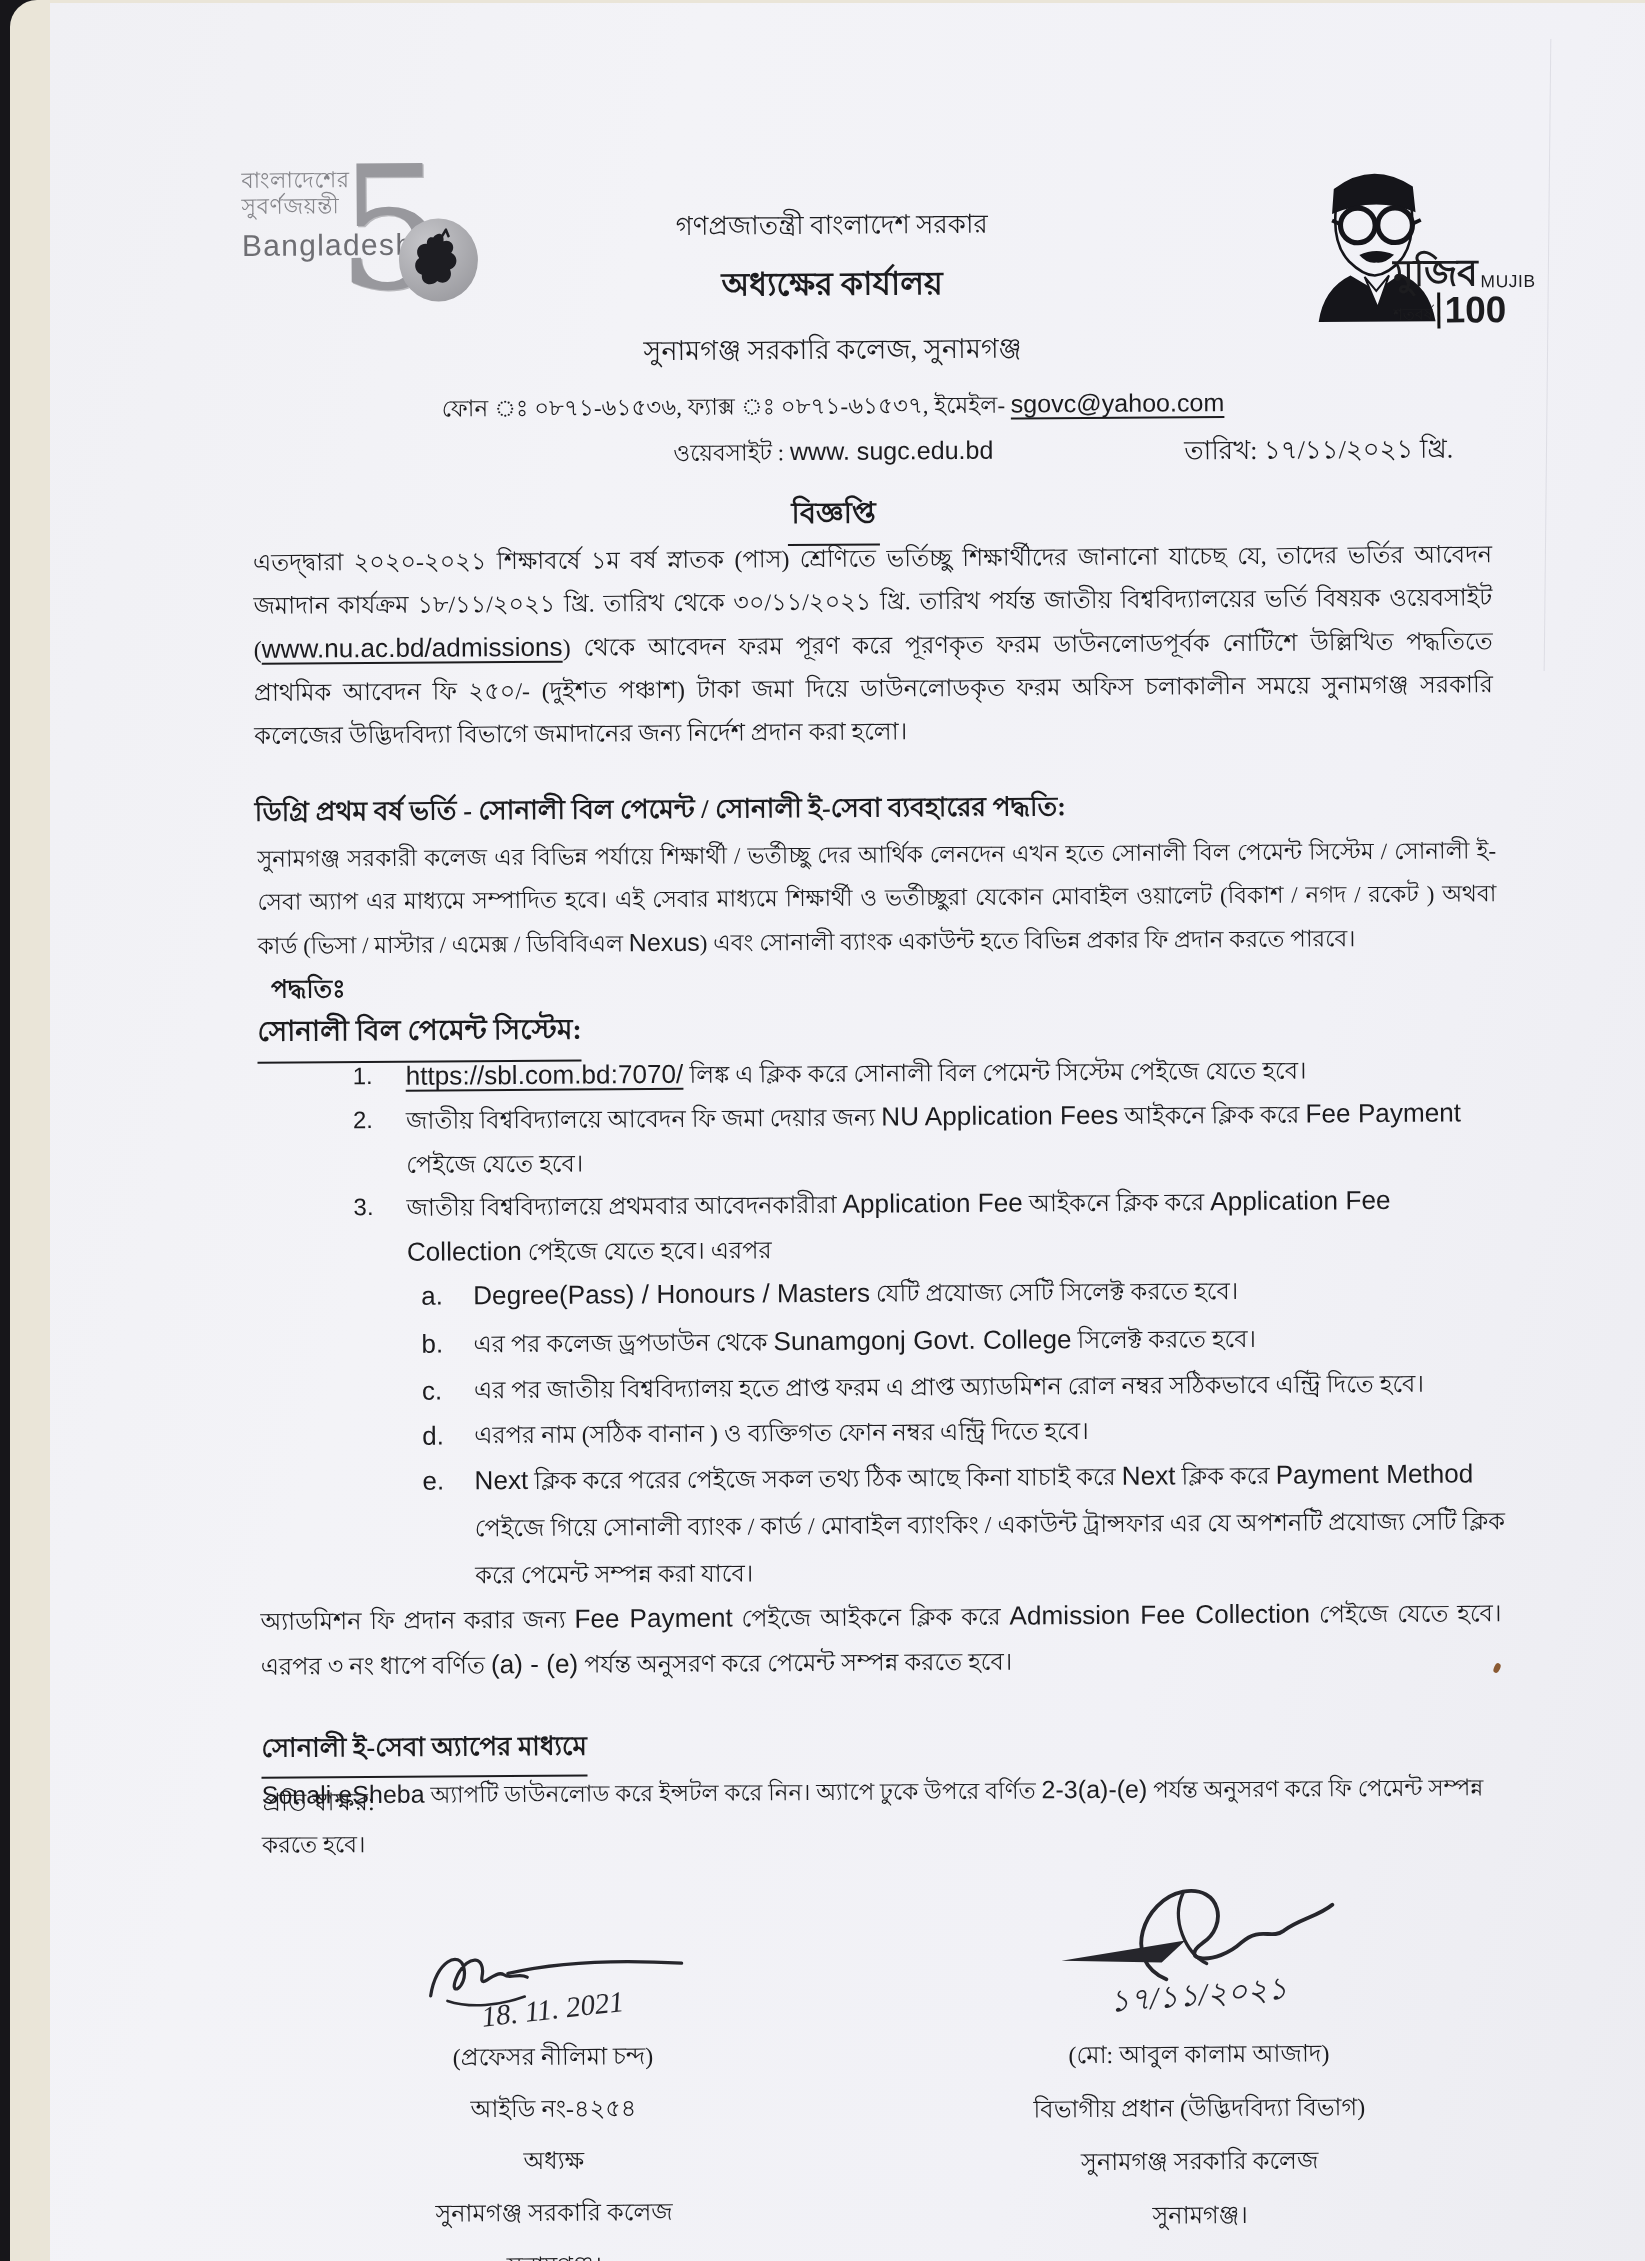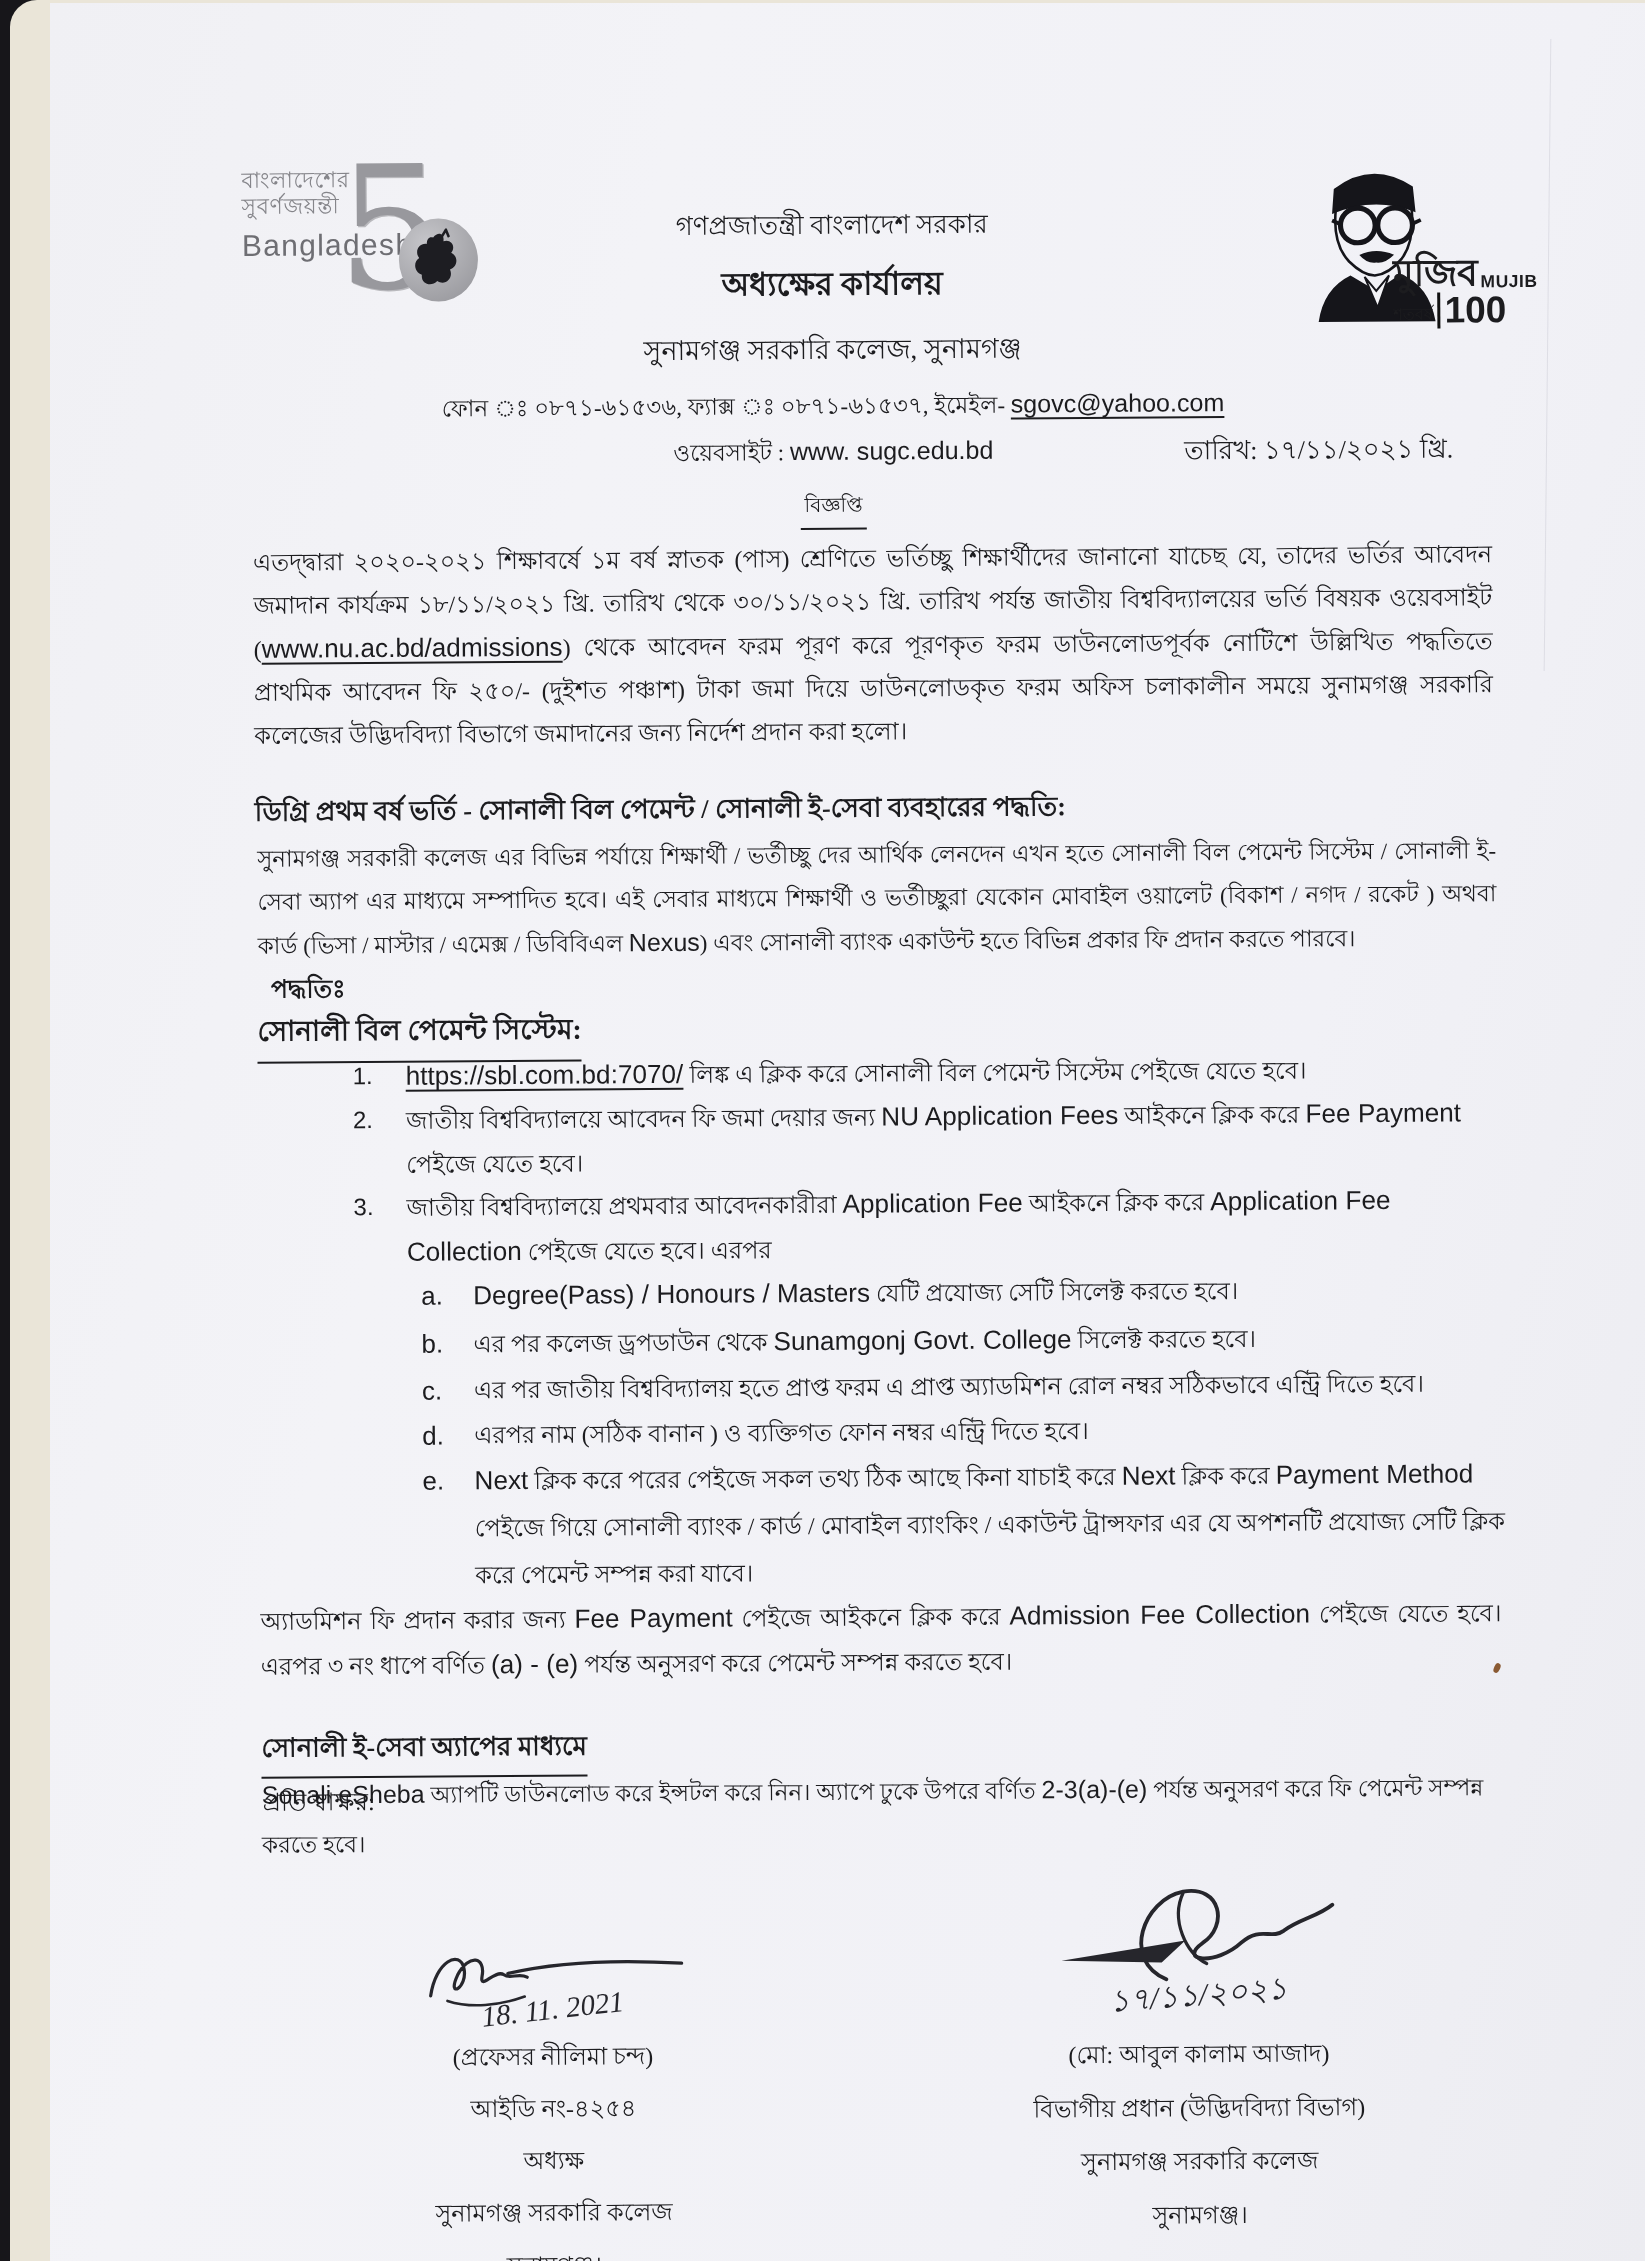"MUJIB" .mujib-en { font-weight: bold -> normal }
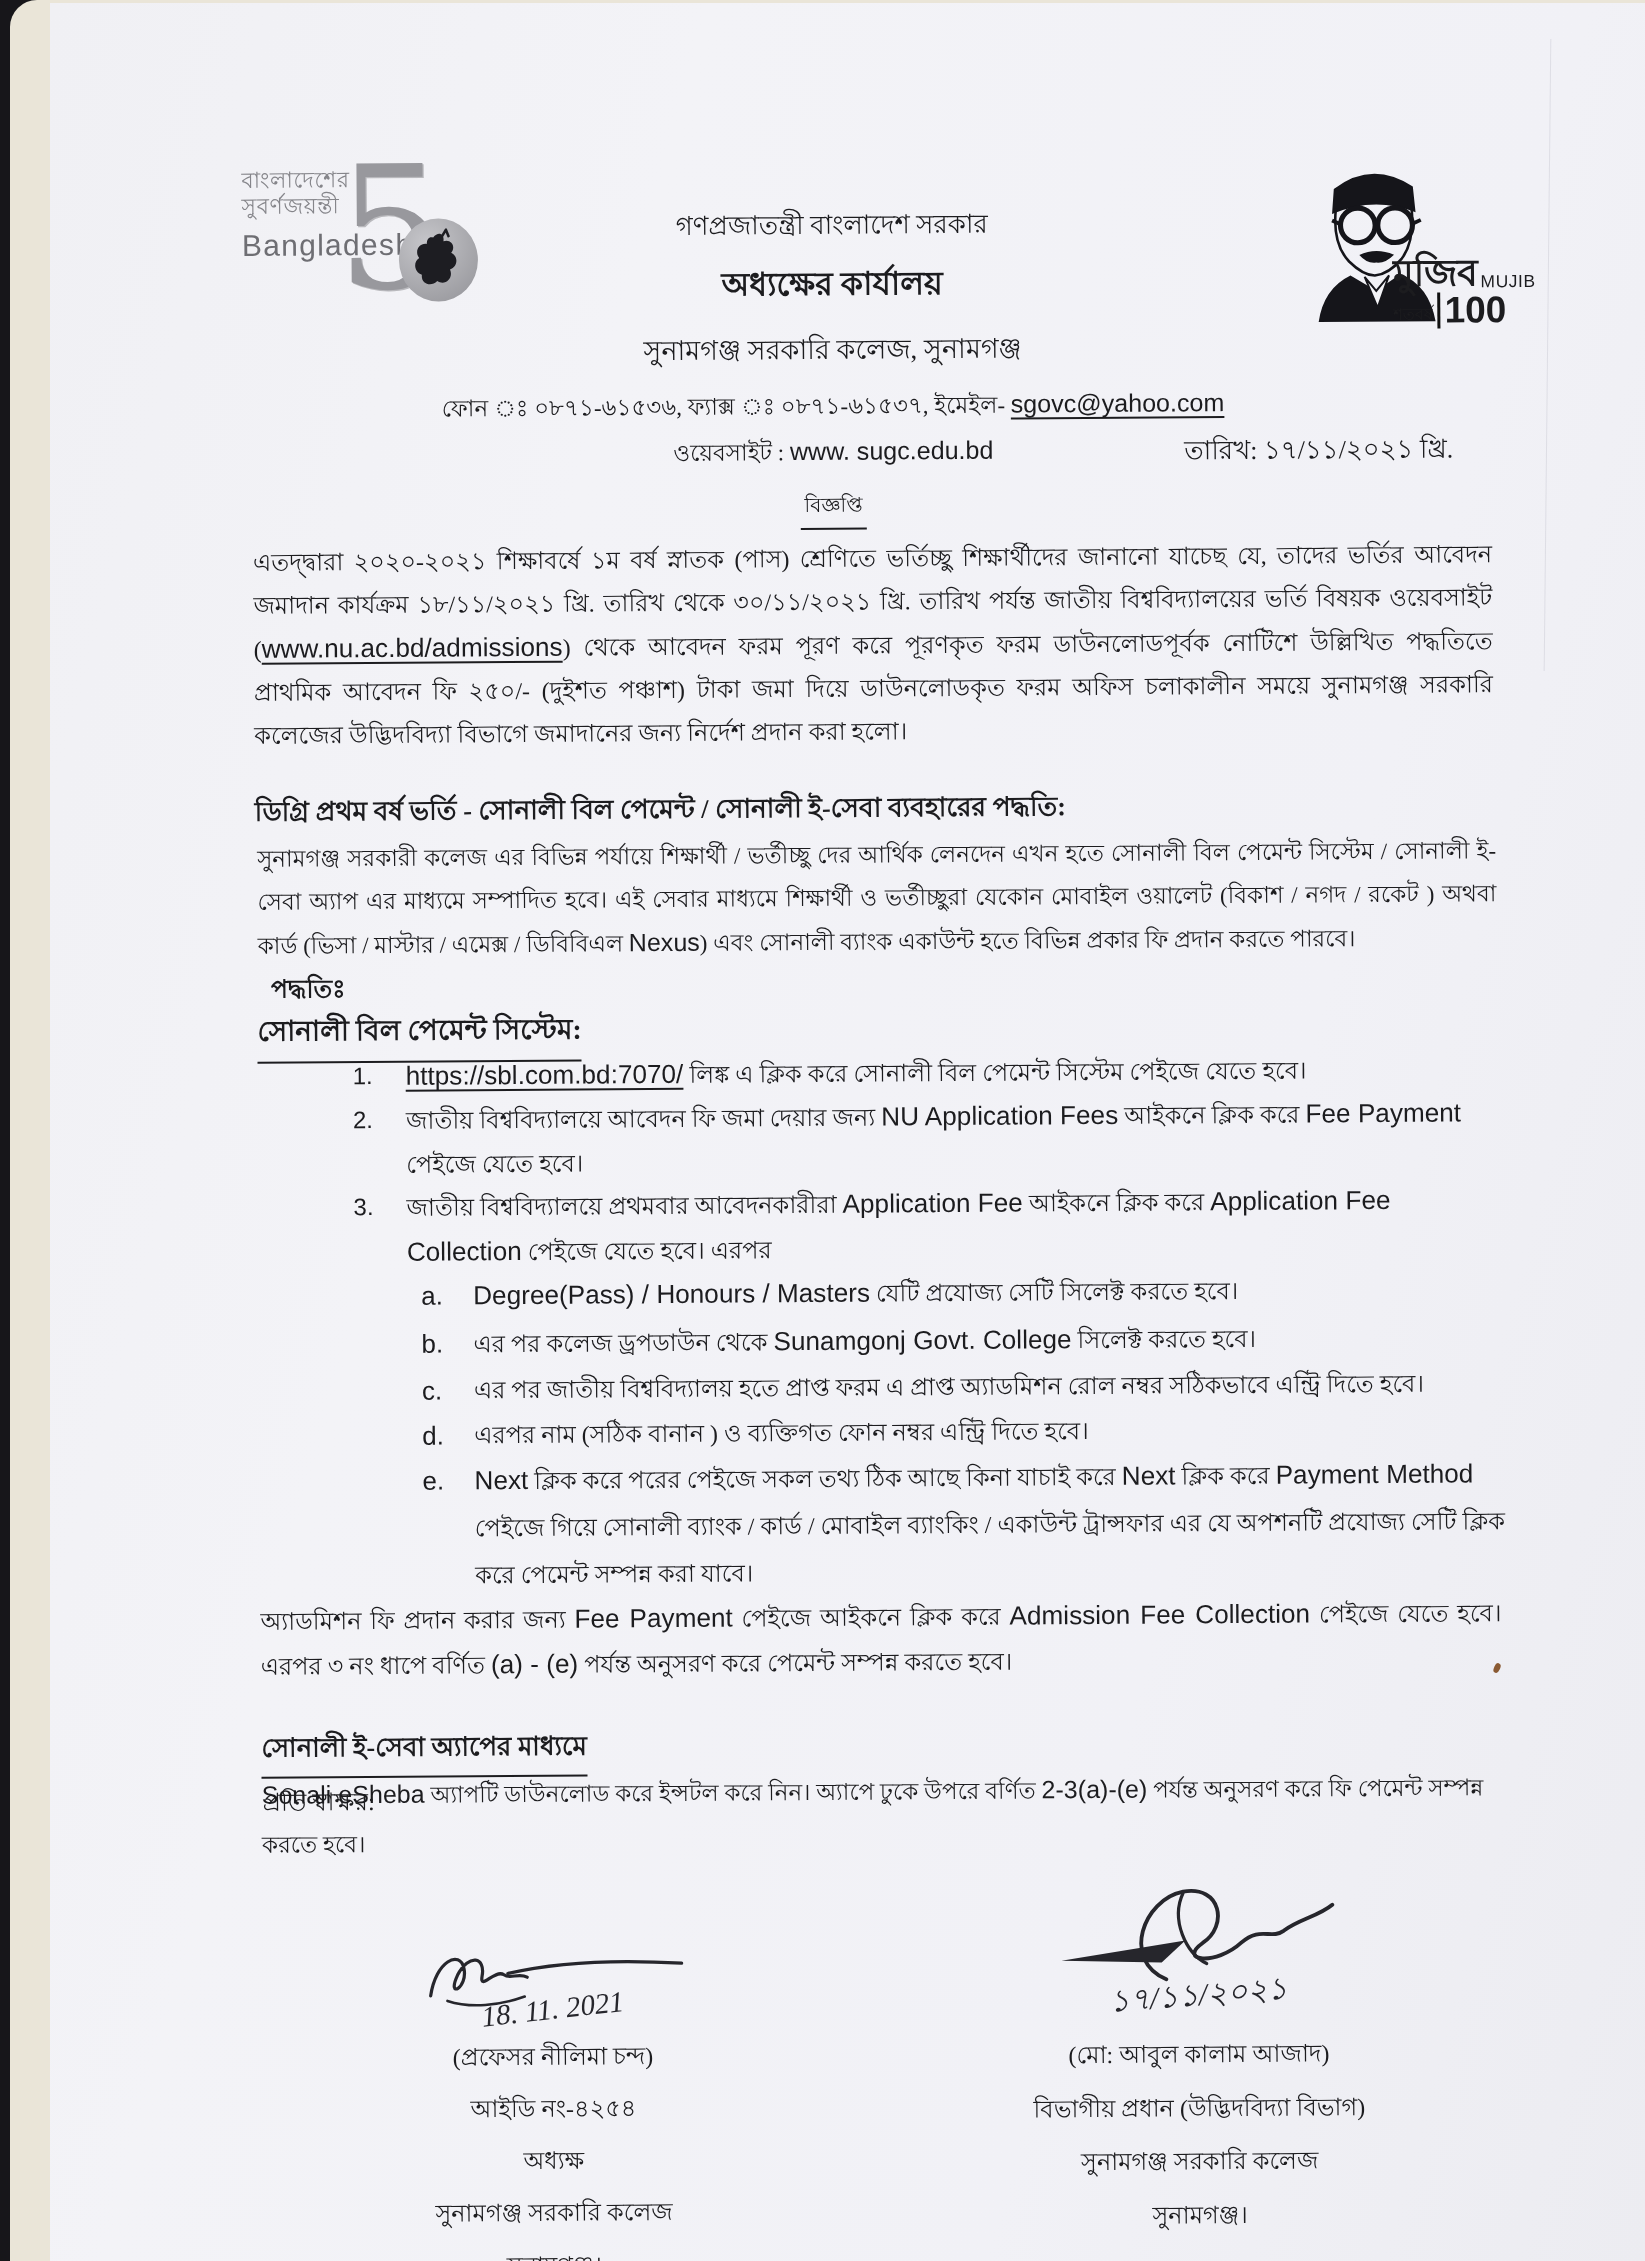"বিজ্ঞপ্তি" .title-wrap span { font-size: 20px -> 29px; font-weight: normal -> bold }
